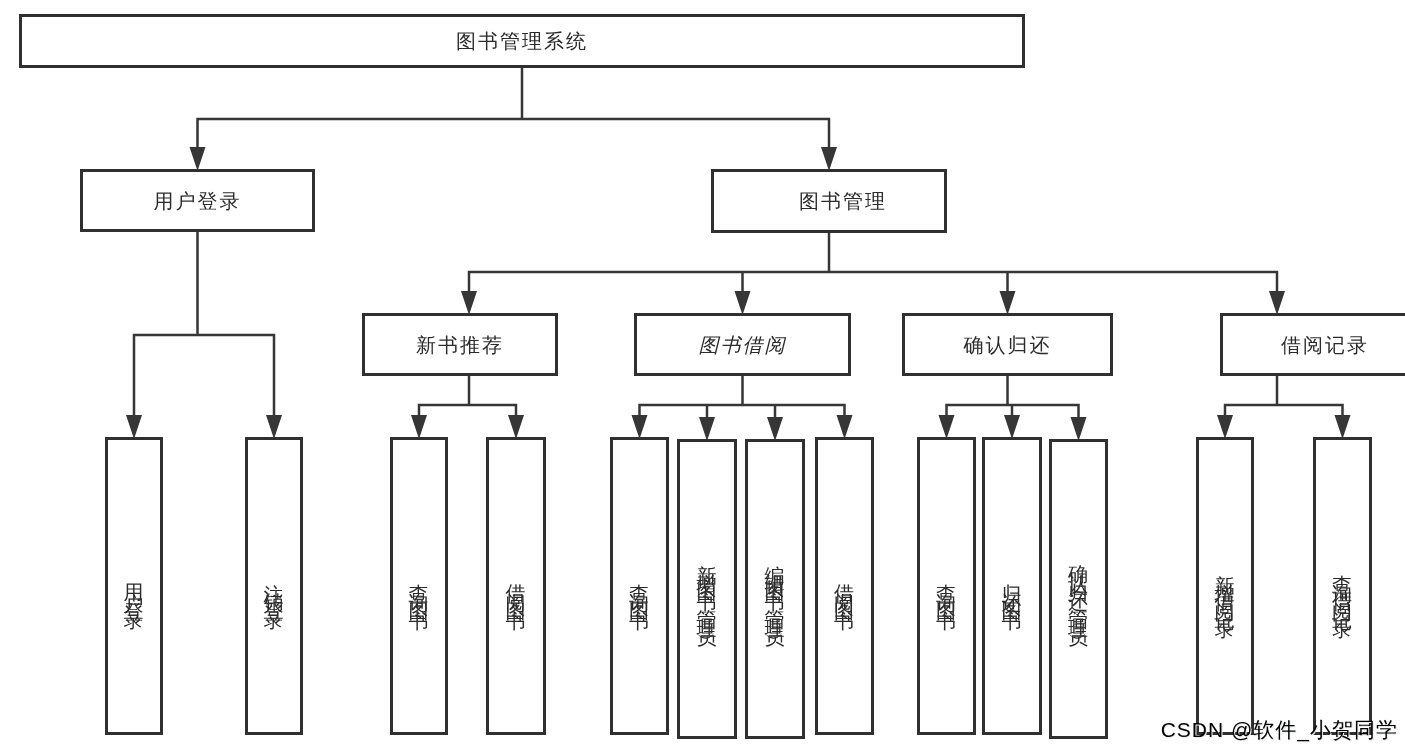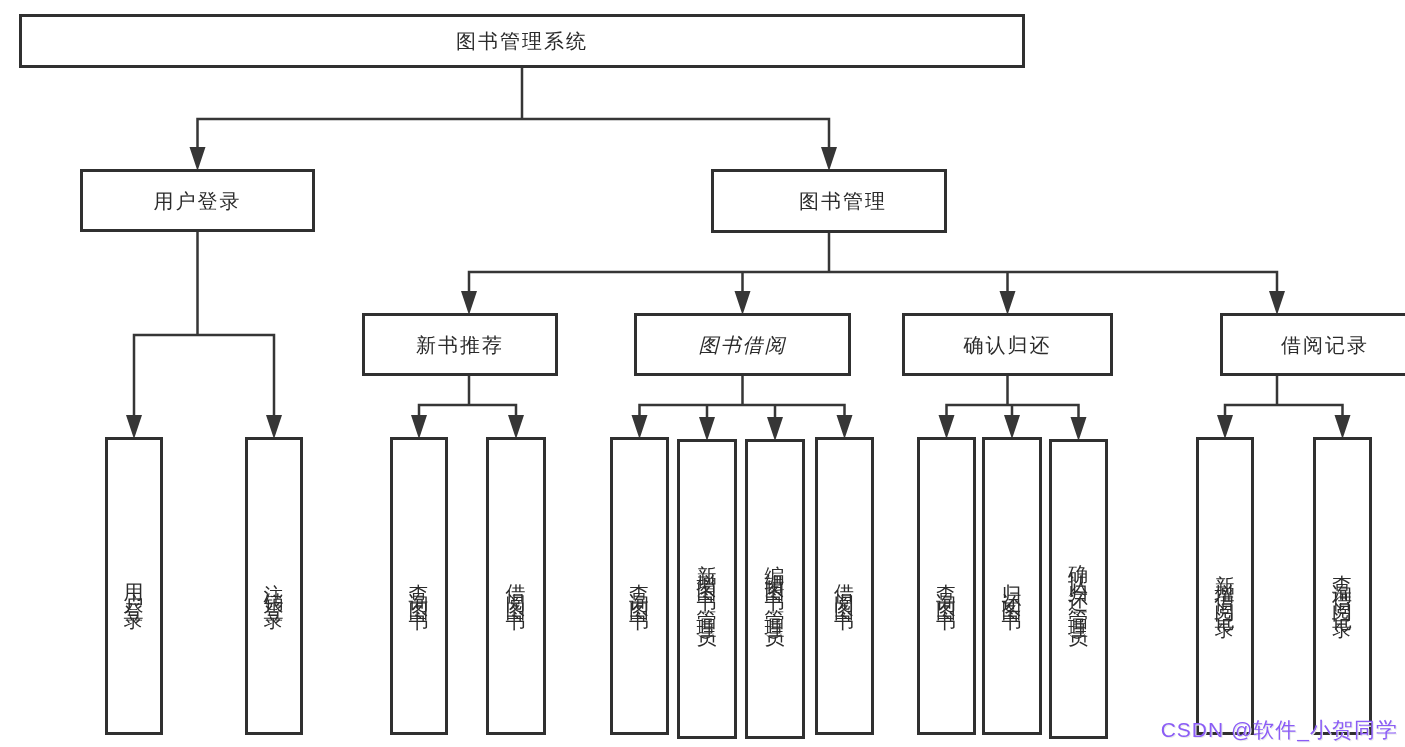"CSDN @软件_小贺同学" #watermark { color: #8b5cf6 -> #000000 }
